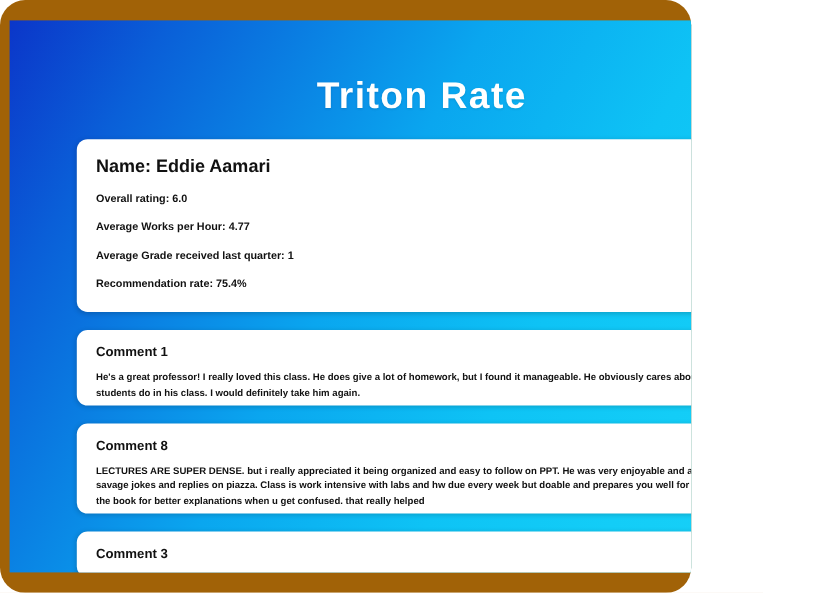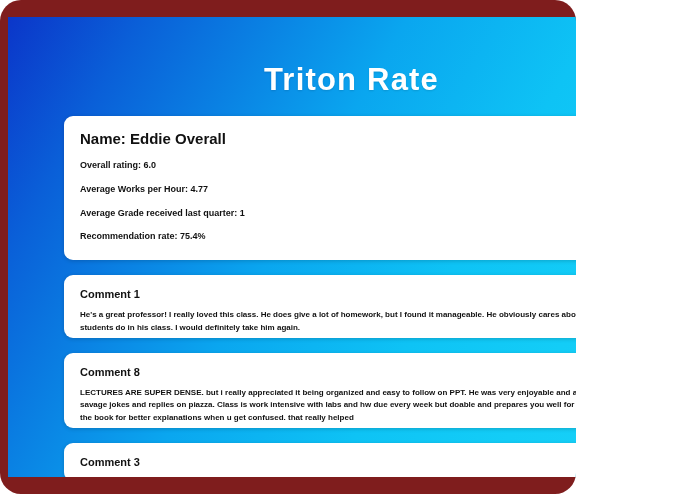"Triton Rate" #page { background: #7f1d1d -> #a16207 }
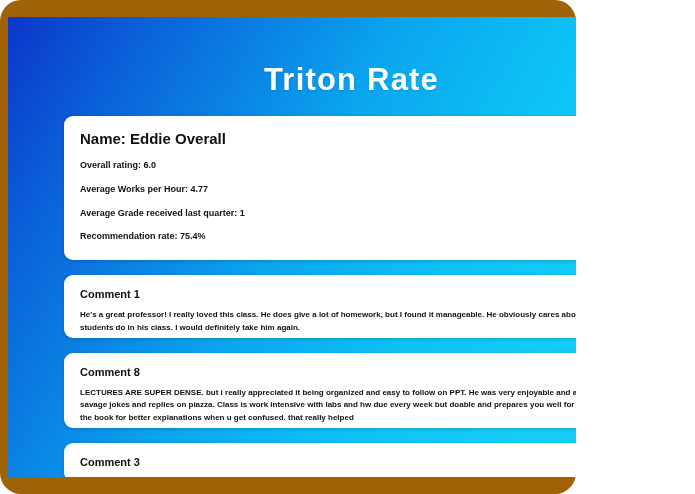"Name: Eddie Overall" div.name-heading { text: Overall -> Aamari }
